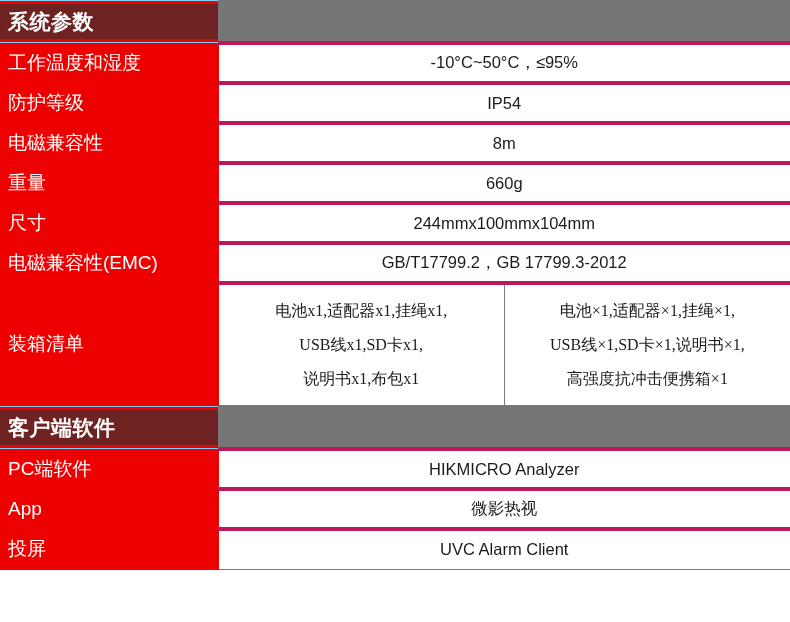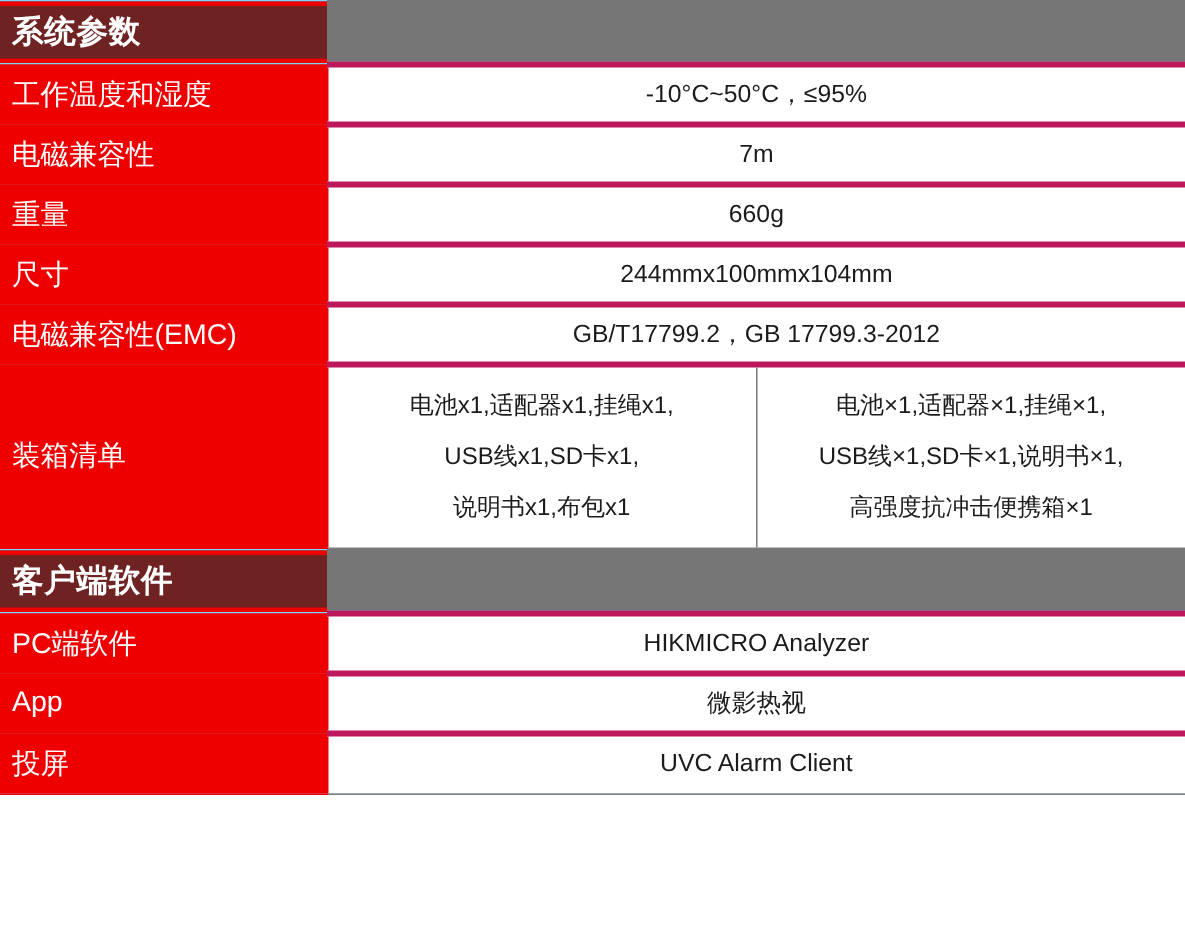"防护等级" tr.data-row { html: none -> <tr> <td>防护等级</td> <td>IP54</td> </tr> }
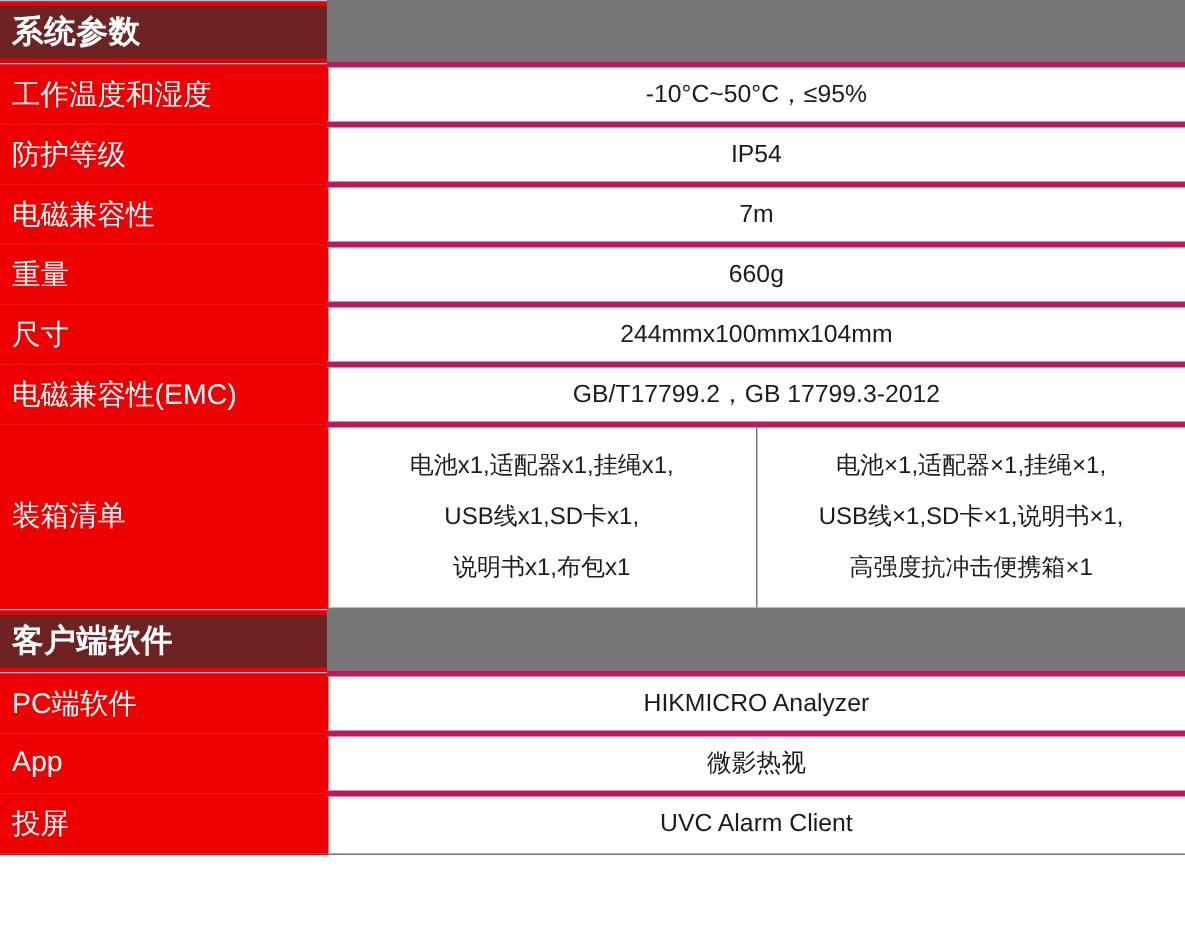"7m" td.value-cell { text: 7m -> 8m }
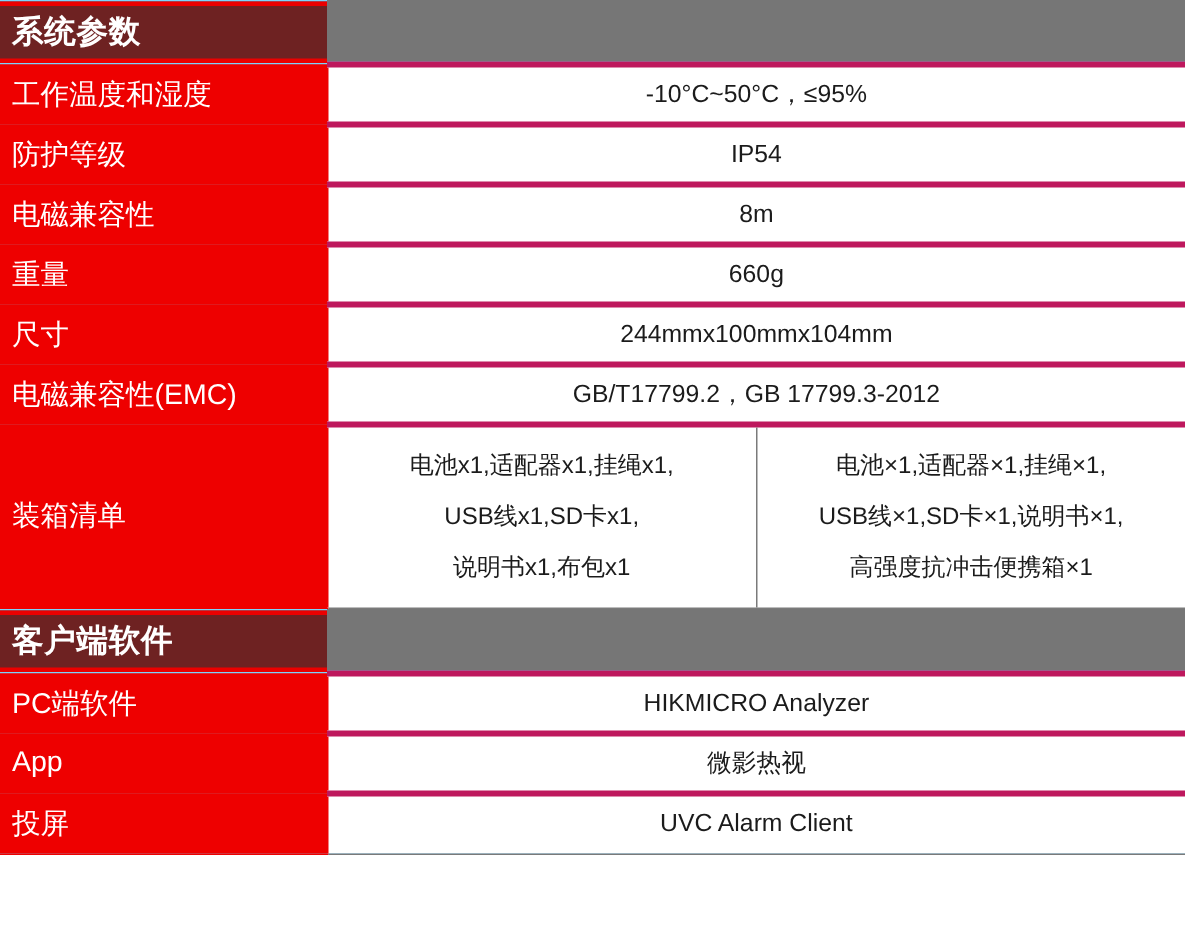"电池x1,适配器x1,挂绳x1," .packing-col { font-family: none -> Liberation Serif, serif }
